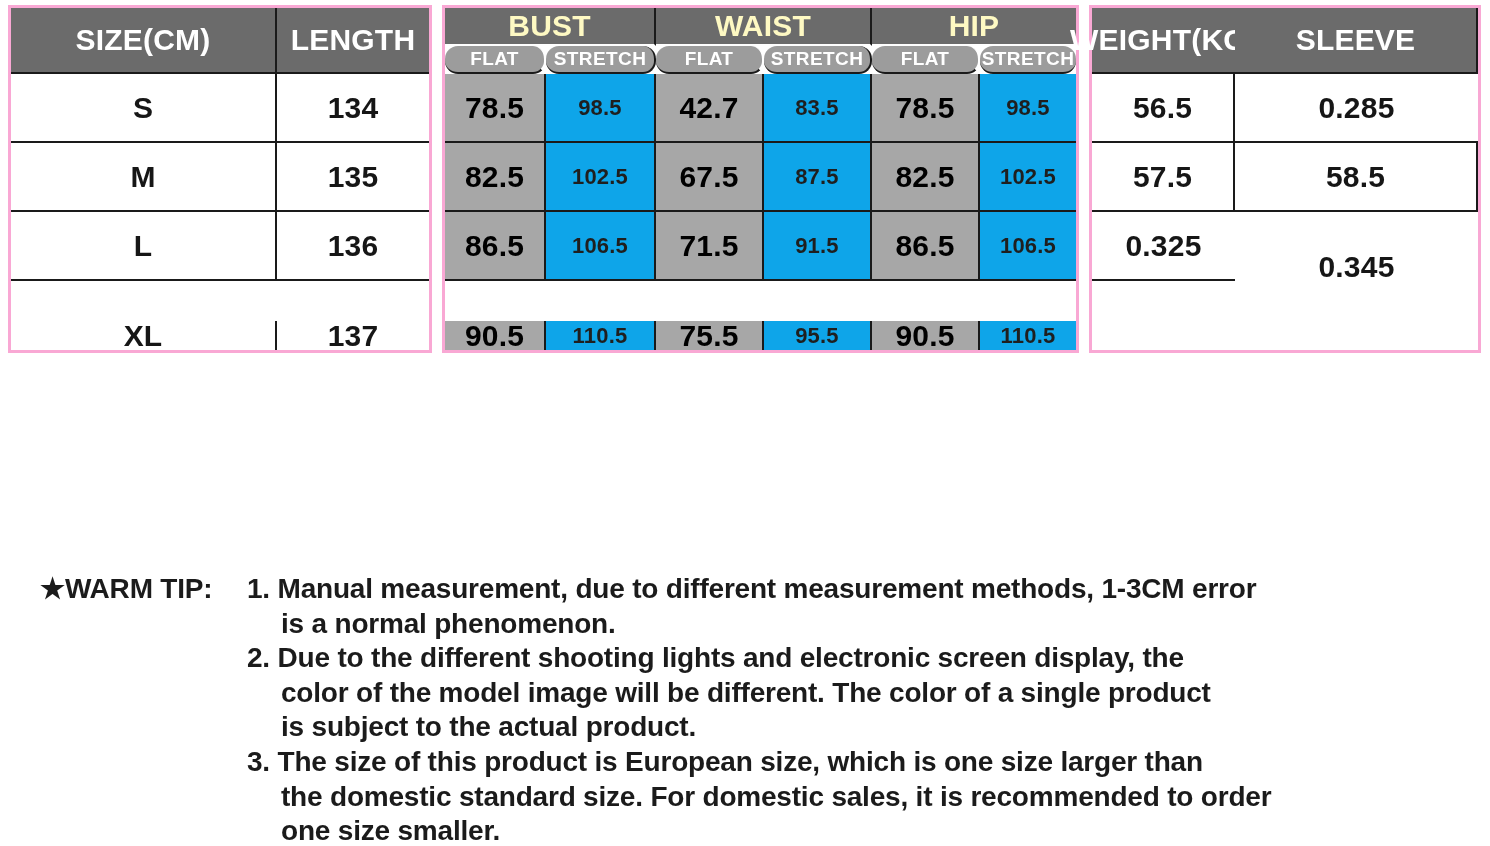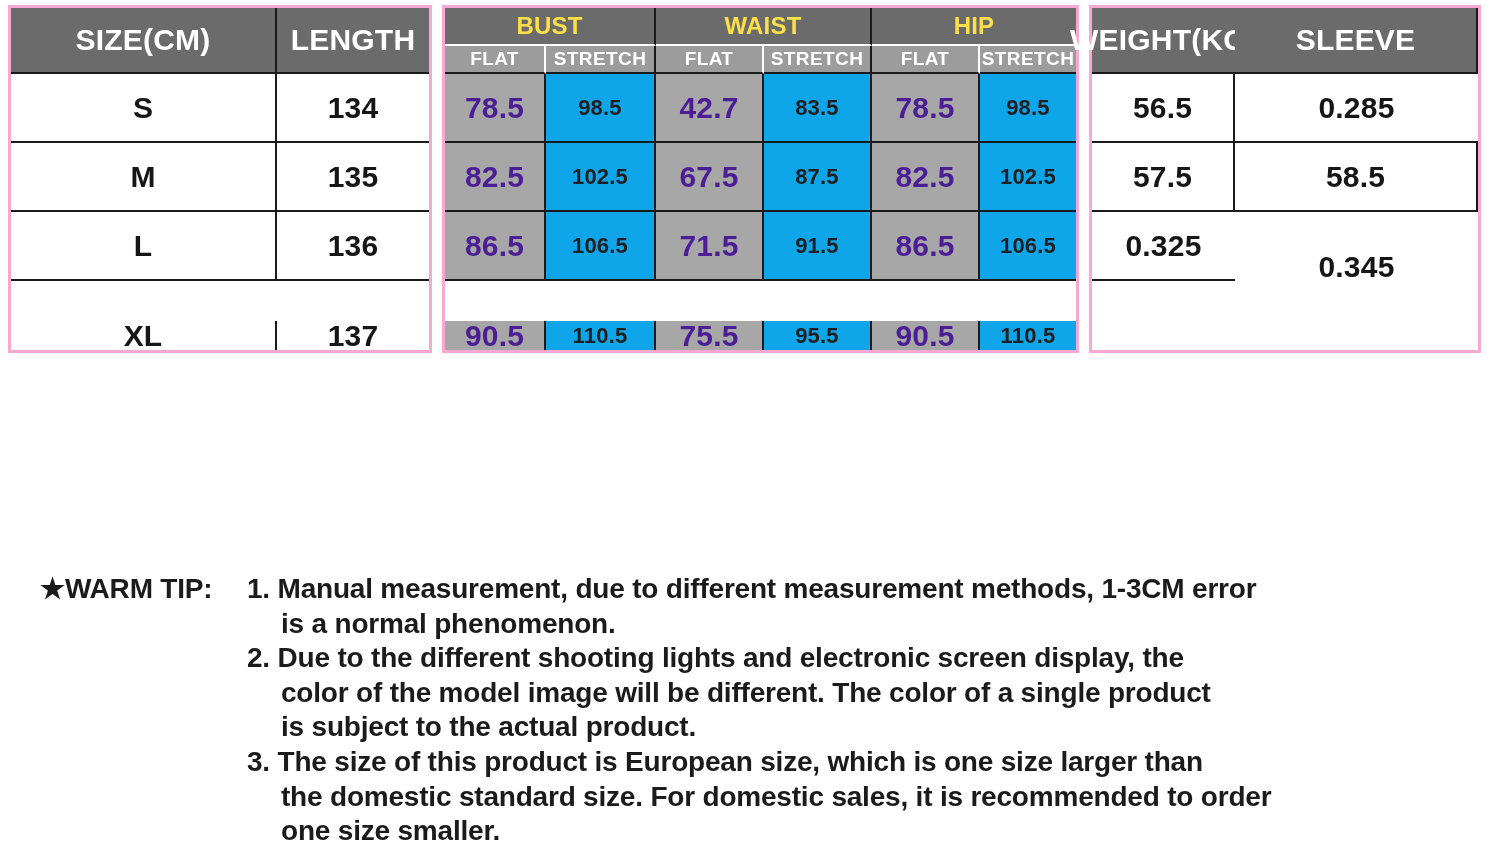"BUST" .ghdr { color: #fde047 -> #fef9c3; font-size: 24px -> 30px }
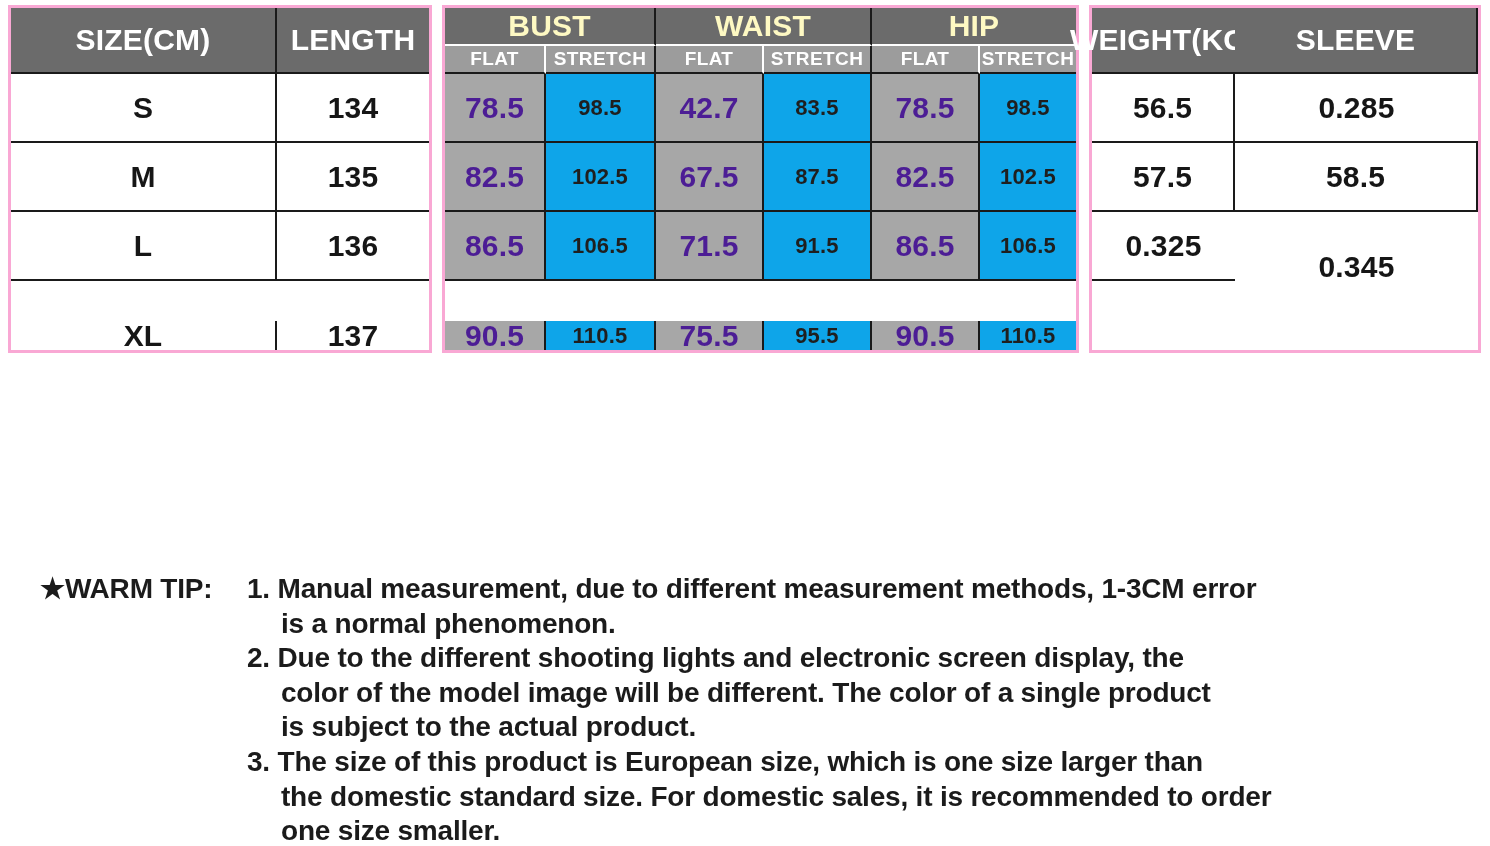"FLAT" .shdr { border-radius: none -> 13px }
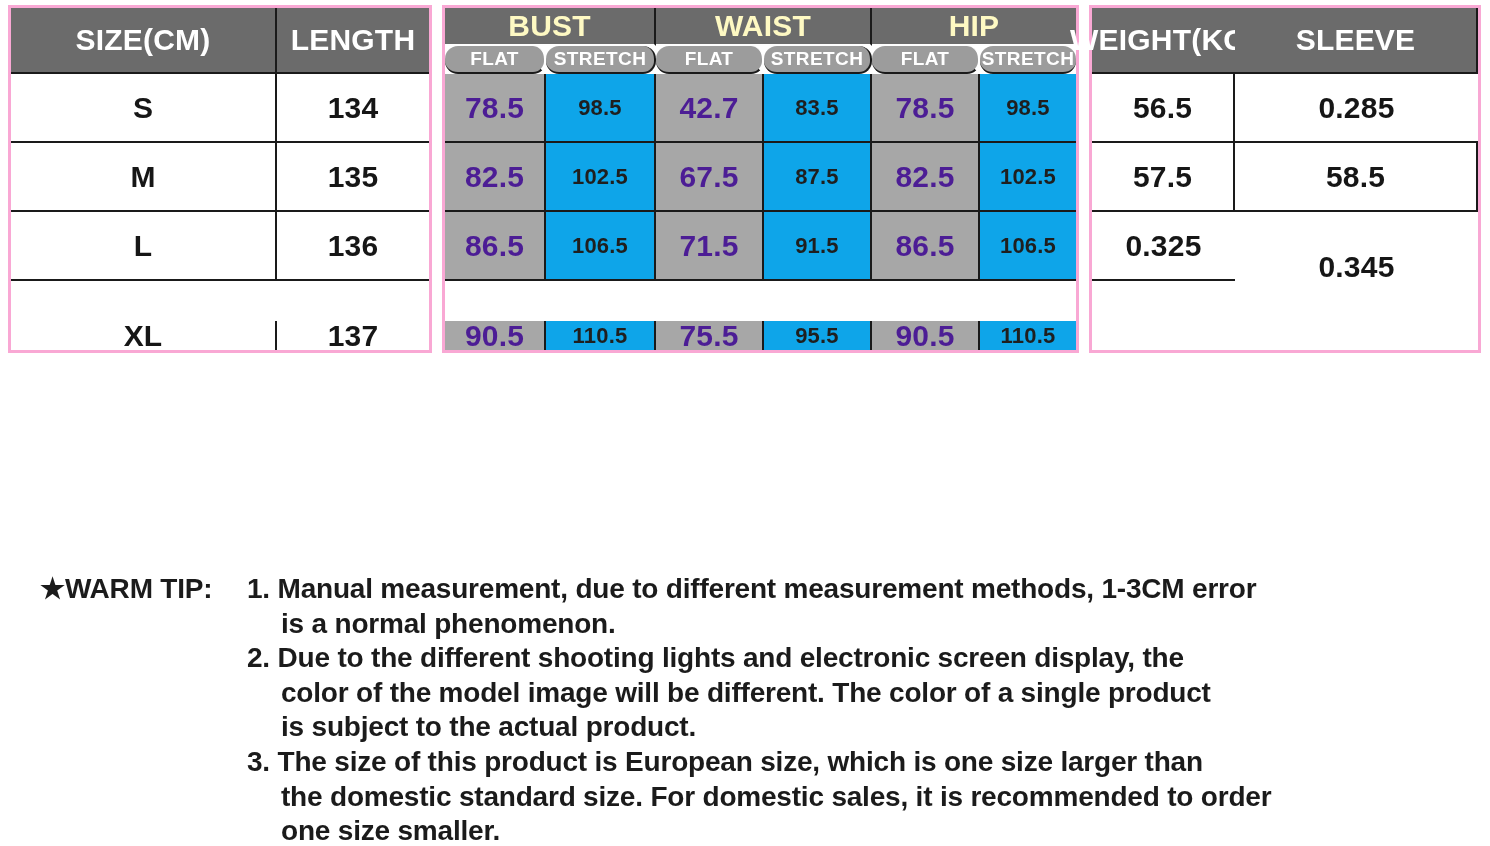"78.5" .fcell { color: #4c1d95 -> #000000 }
